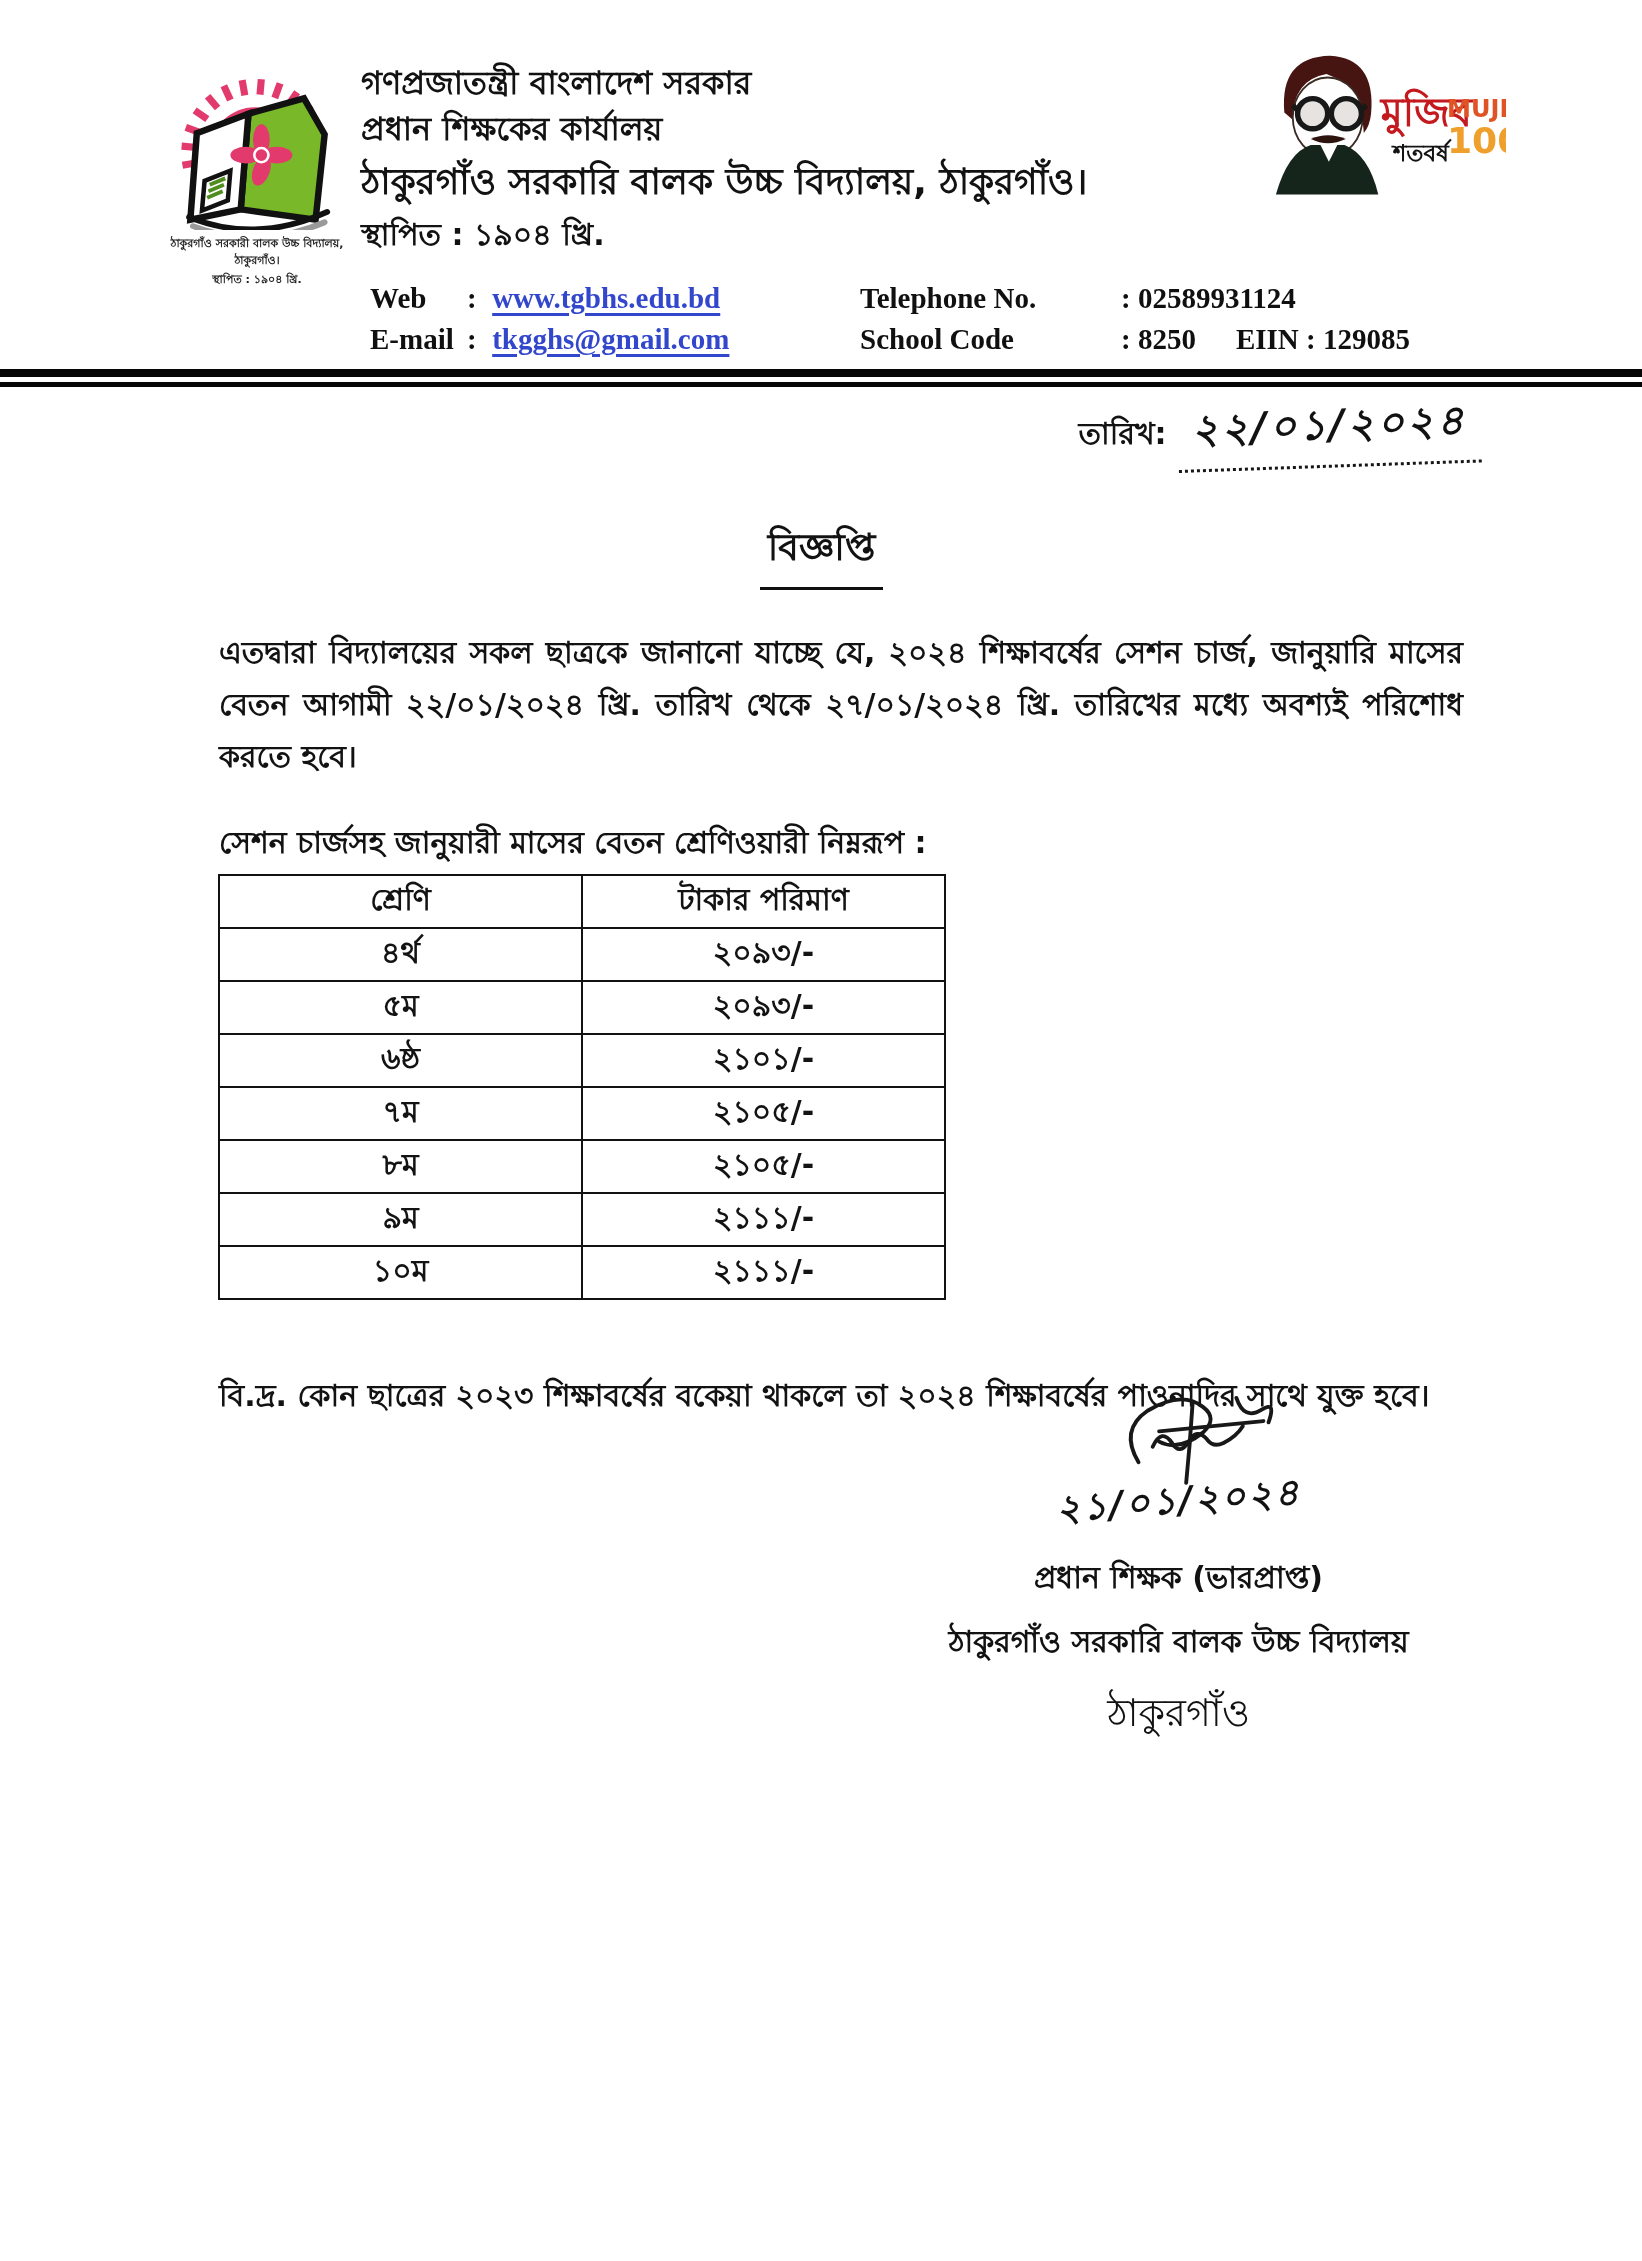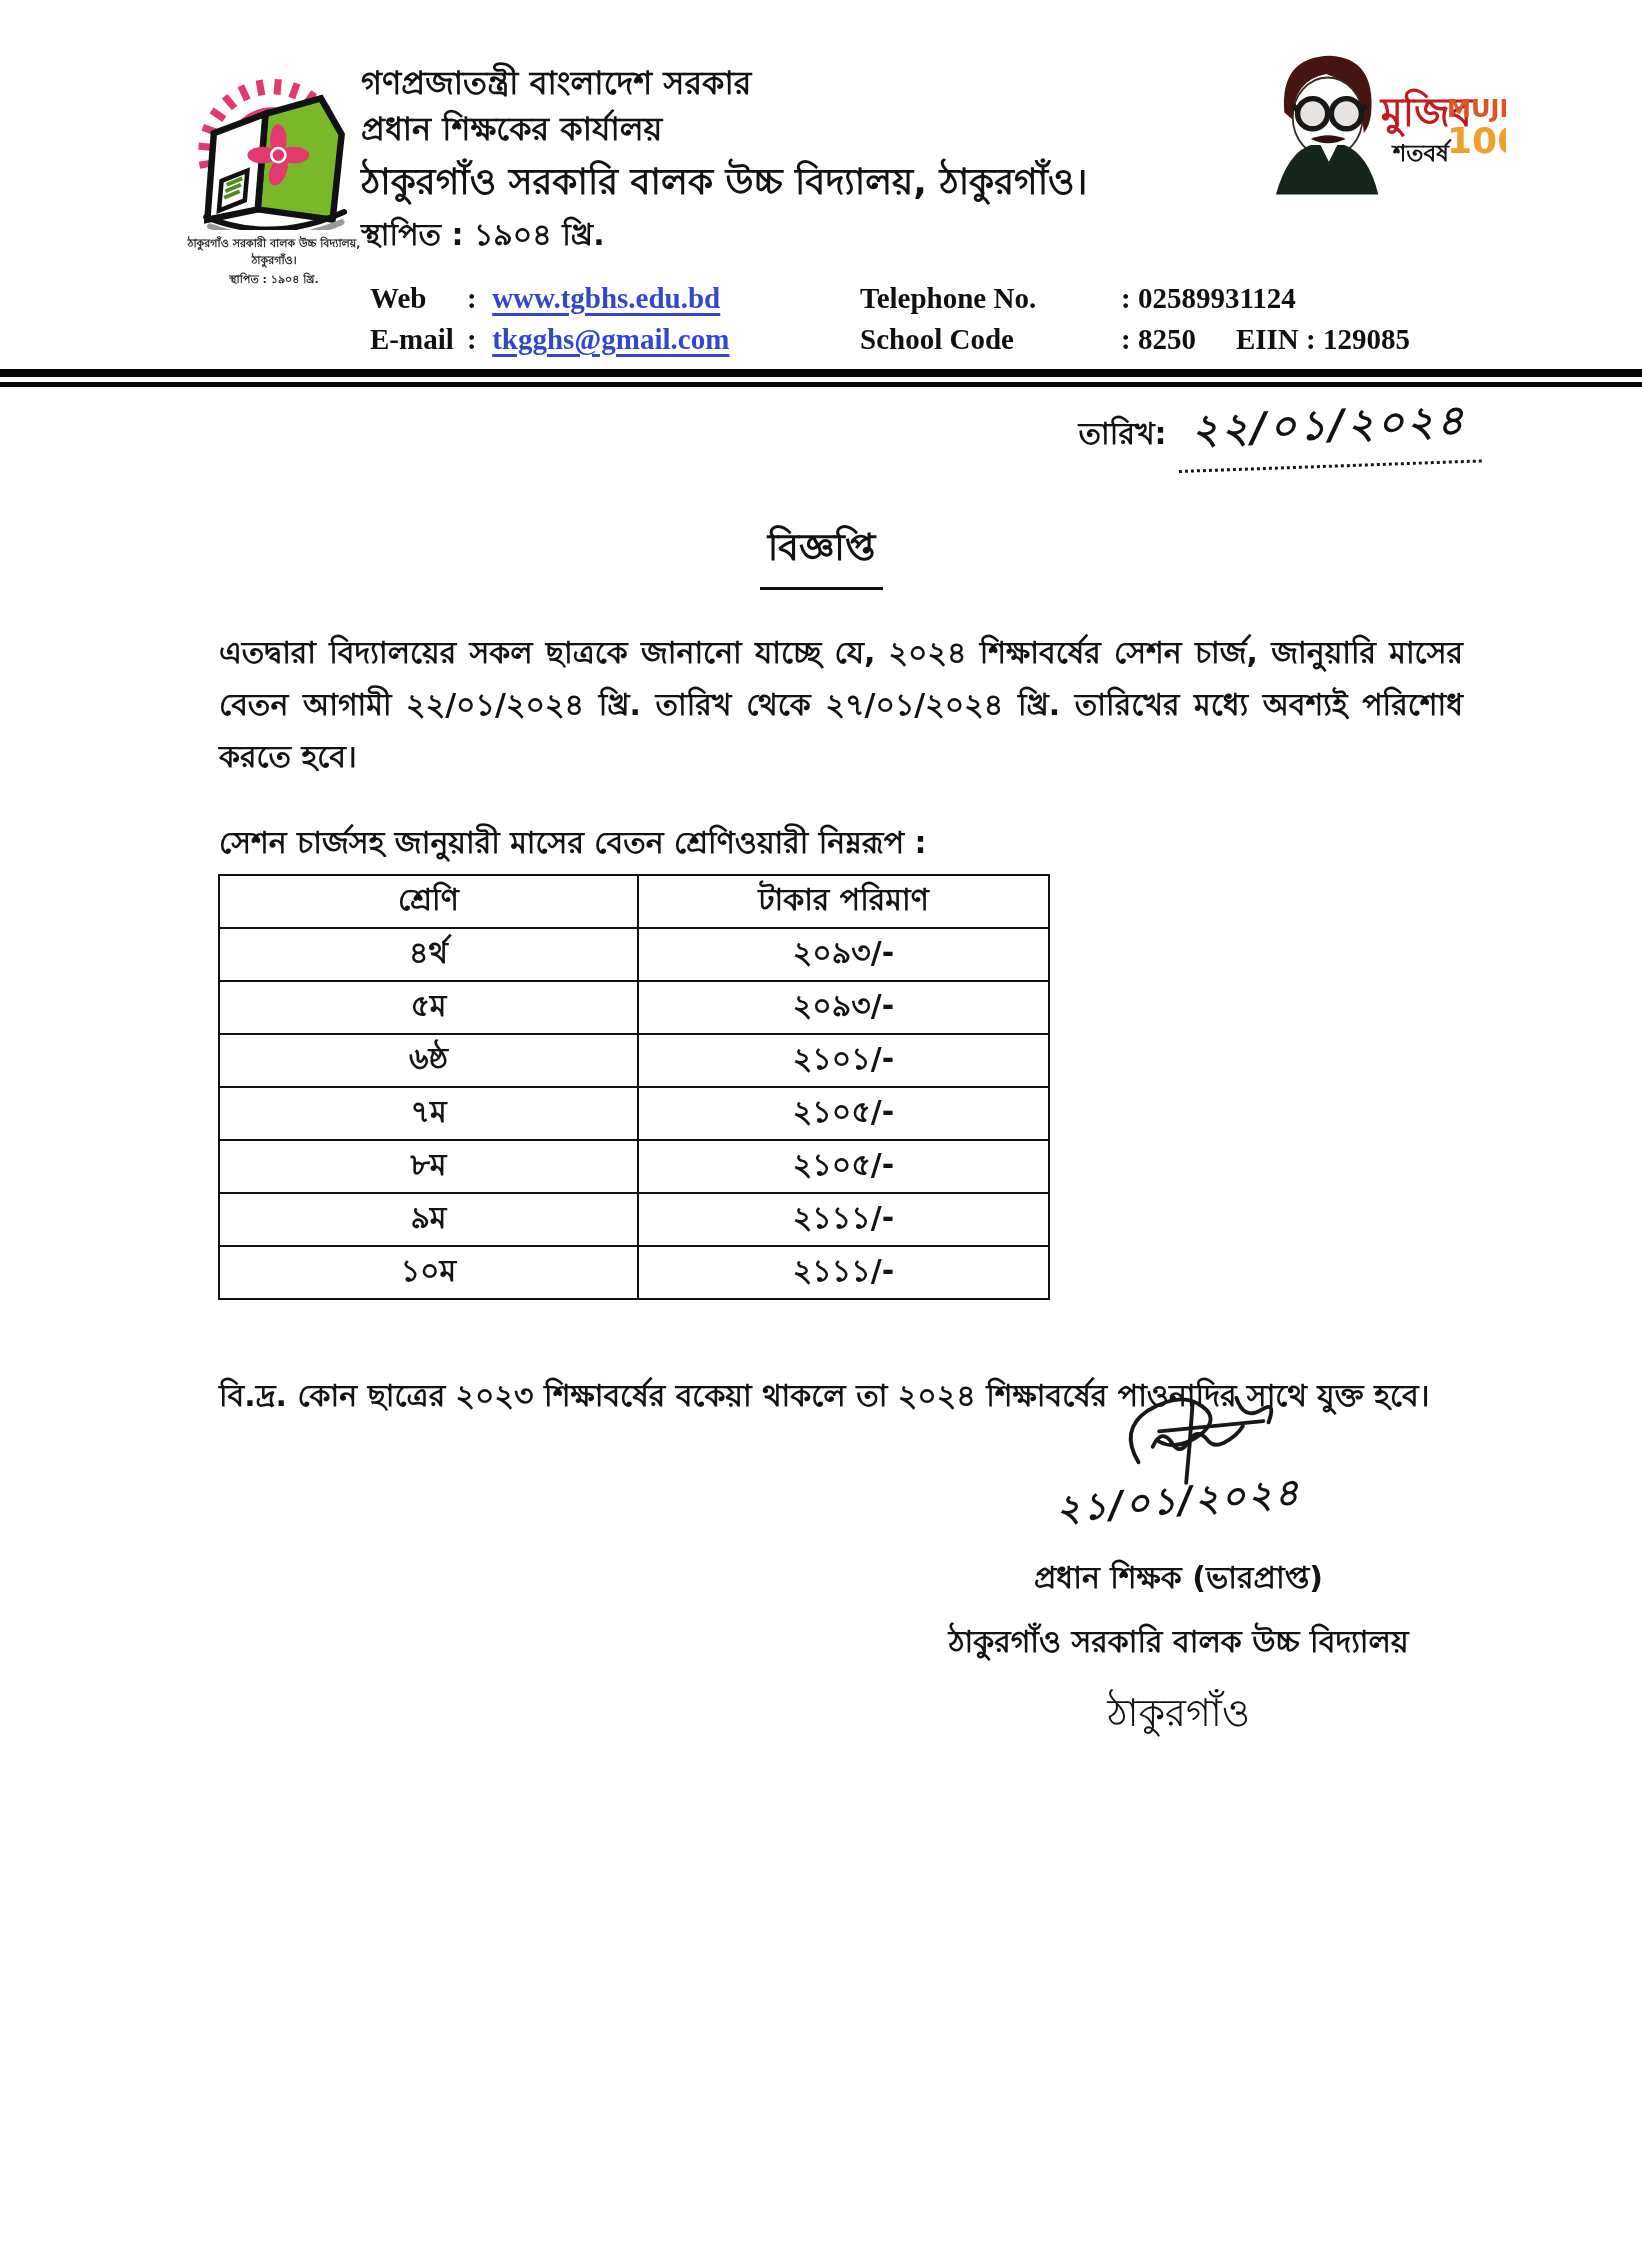"ঠাকুরগাঁও সরকারী বালক উচ্চ বিদ্যালয়," .logo-left { left: 187px -> 170px }
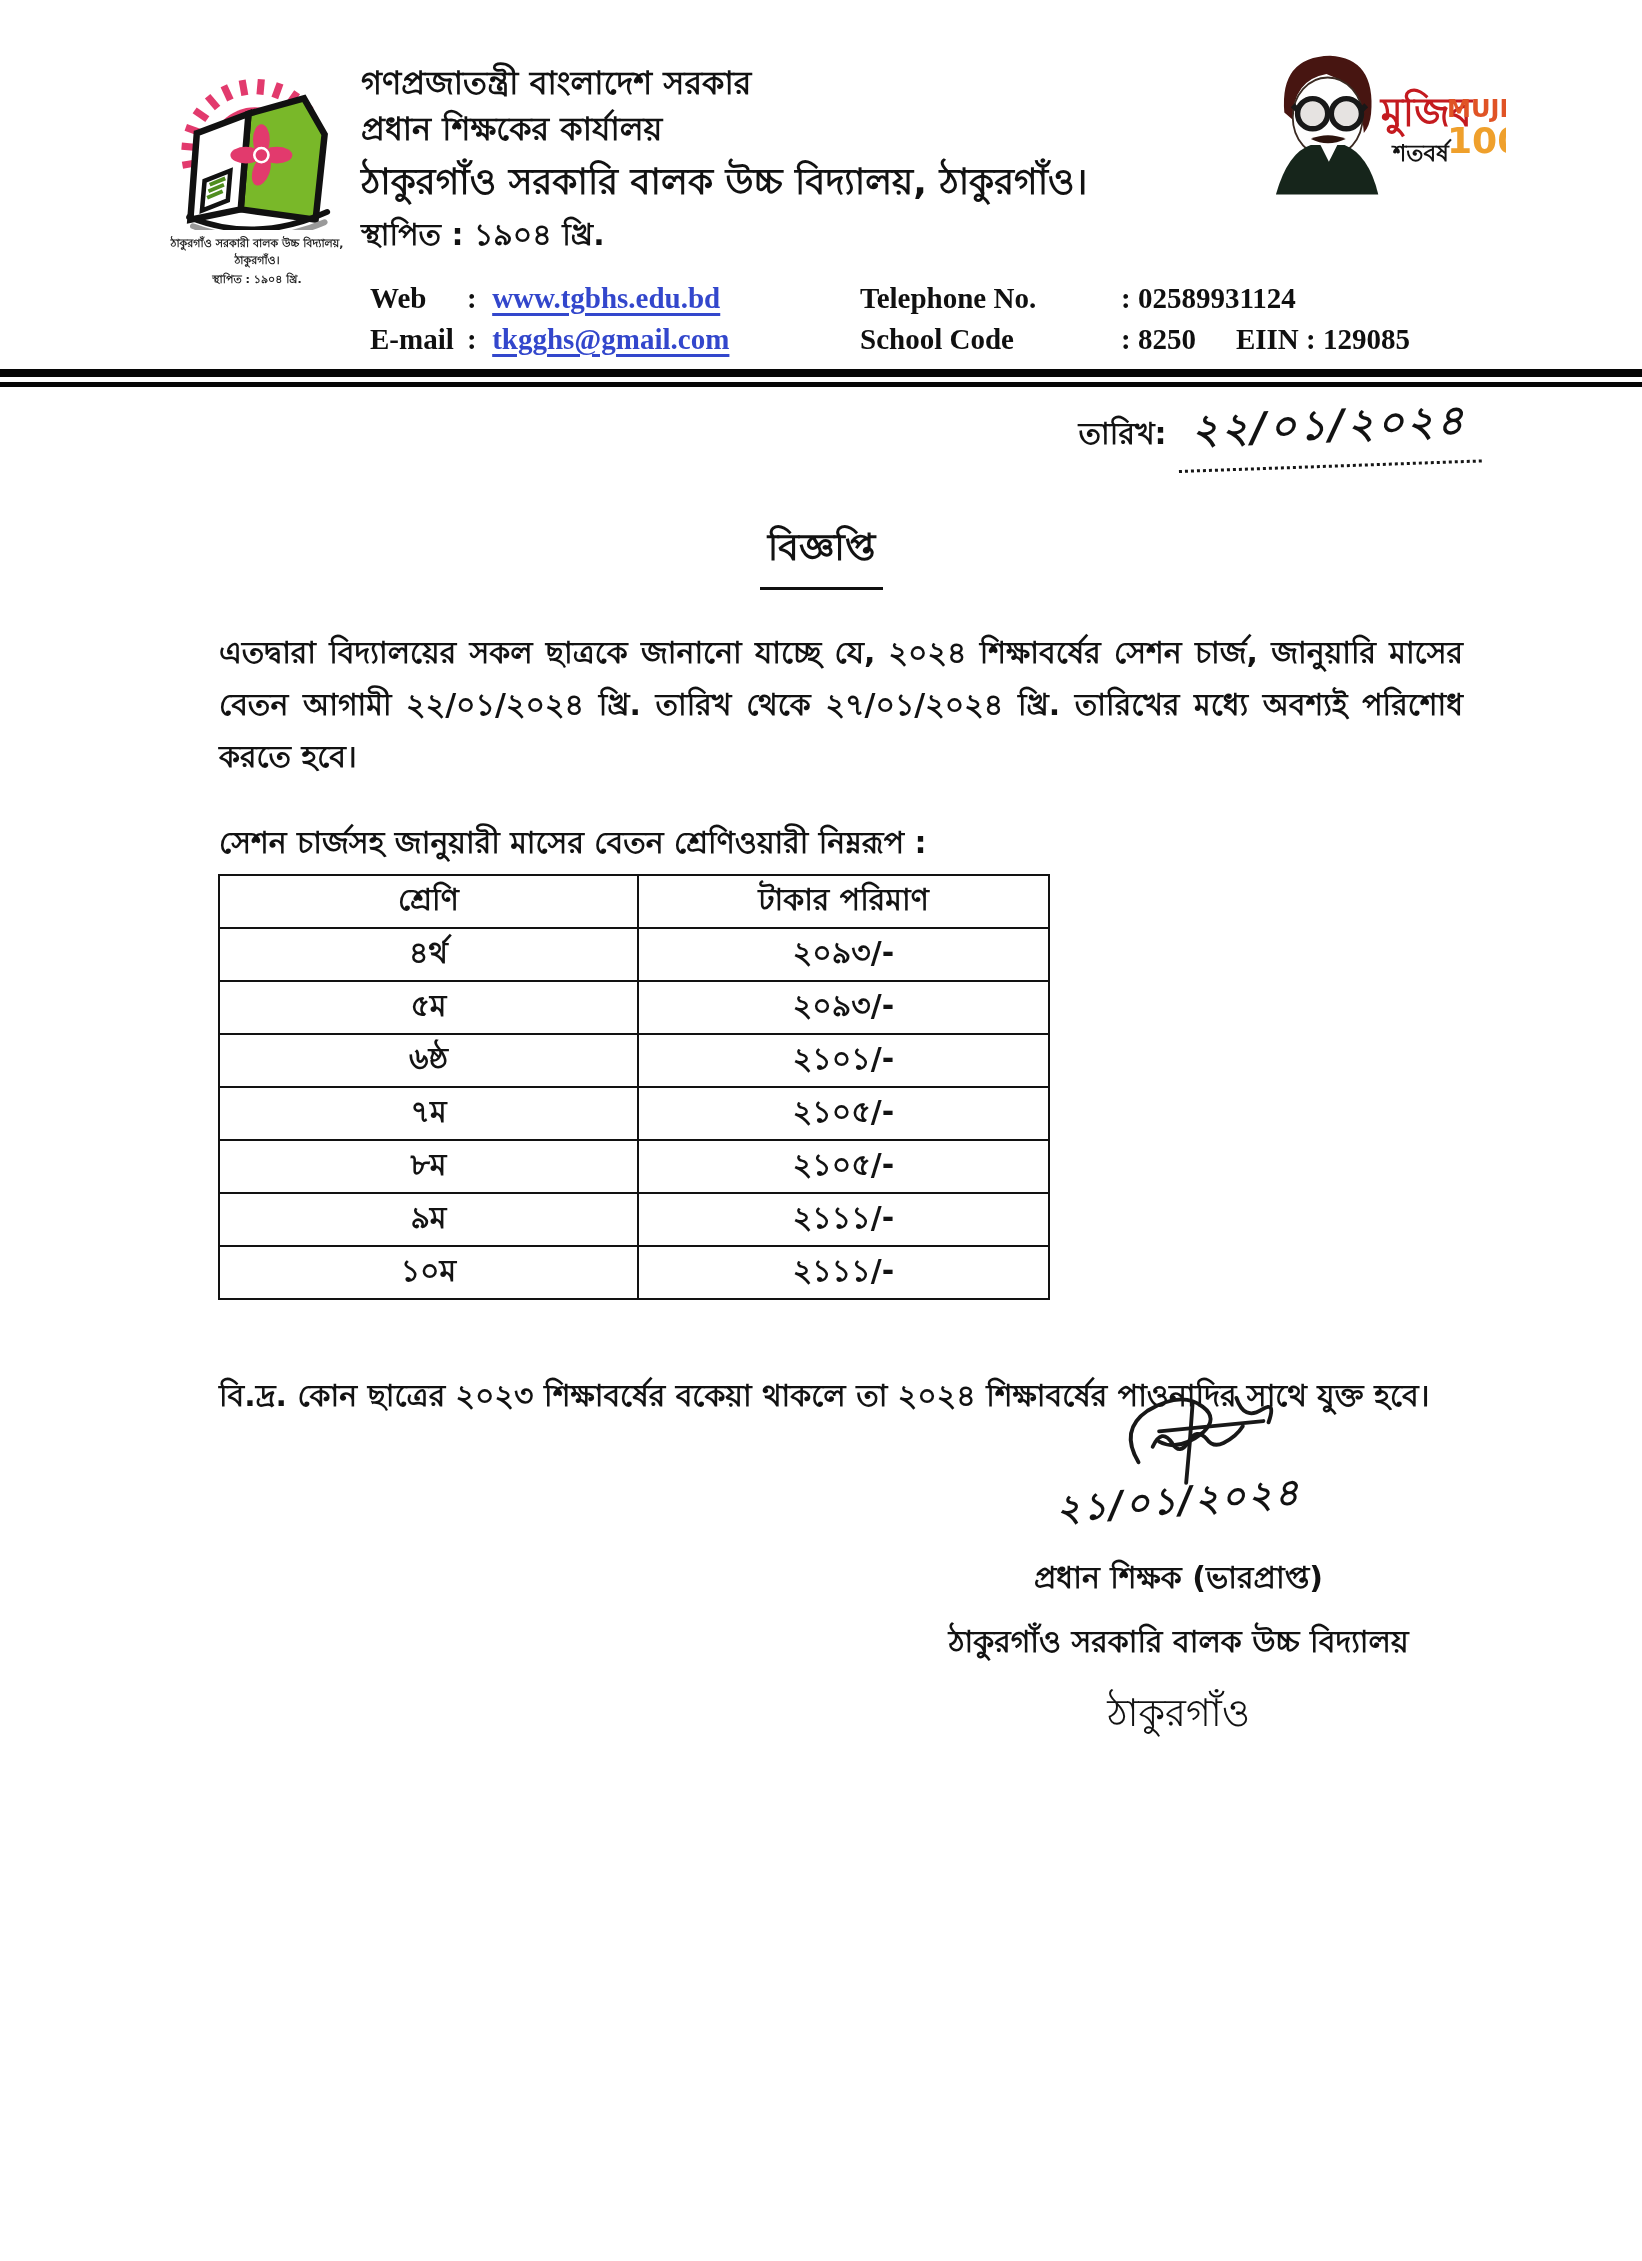"শ্রেণি" table.fee { width: 832px -> 728px }
